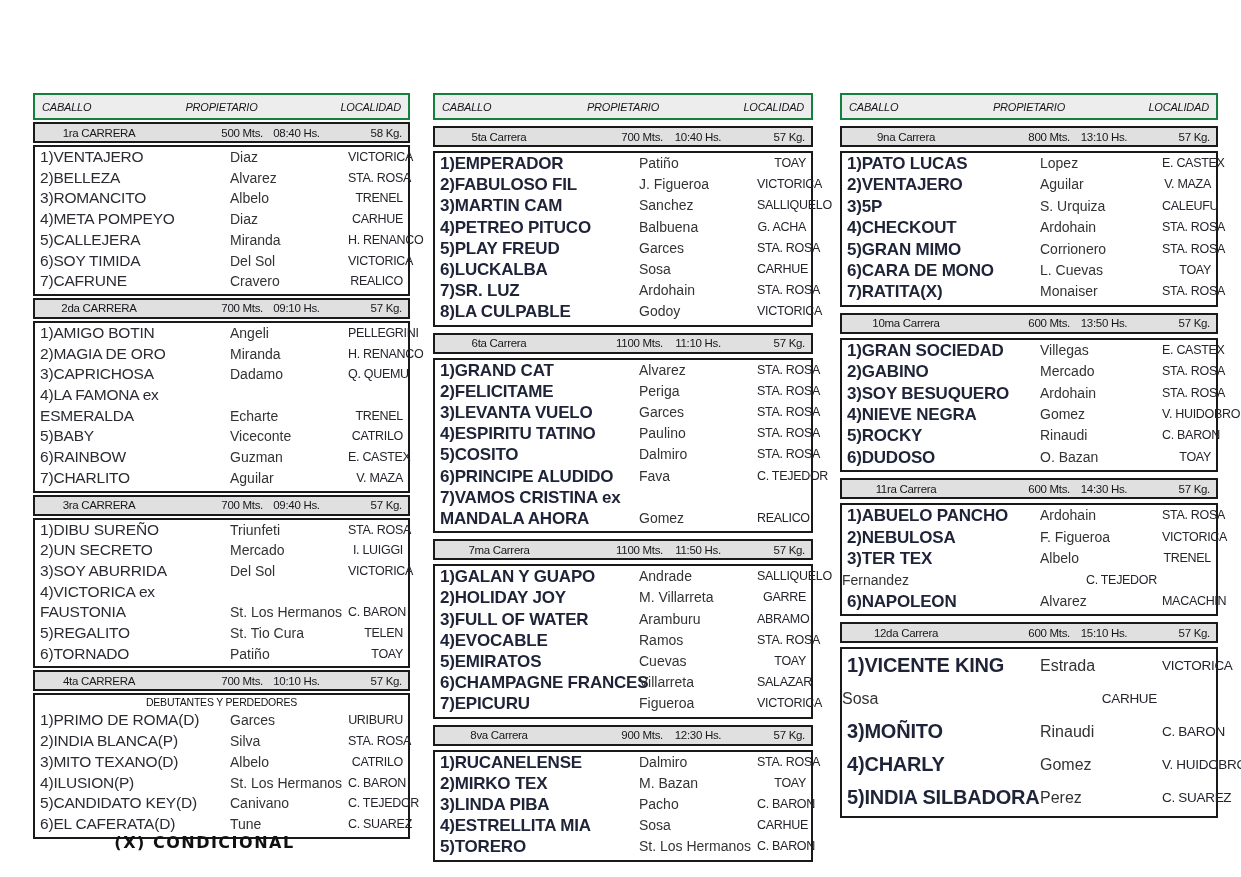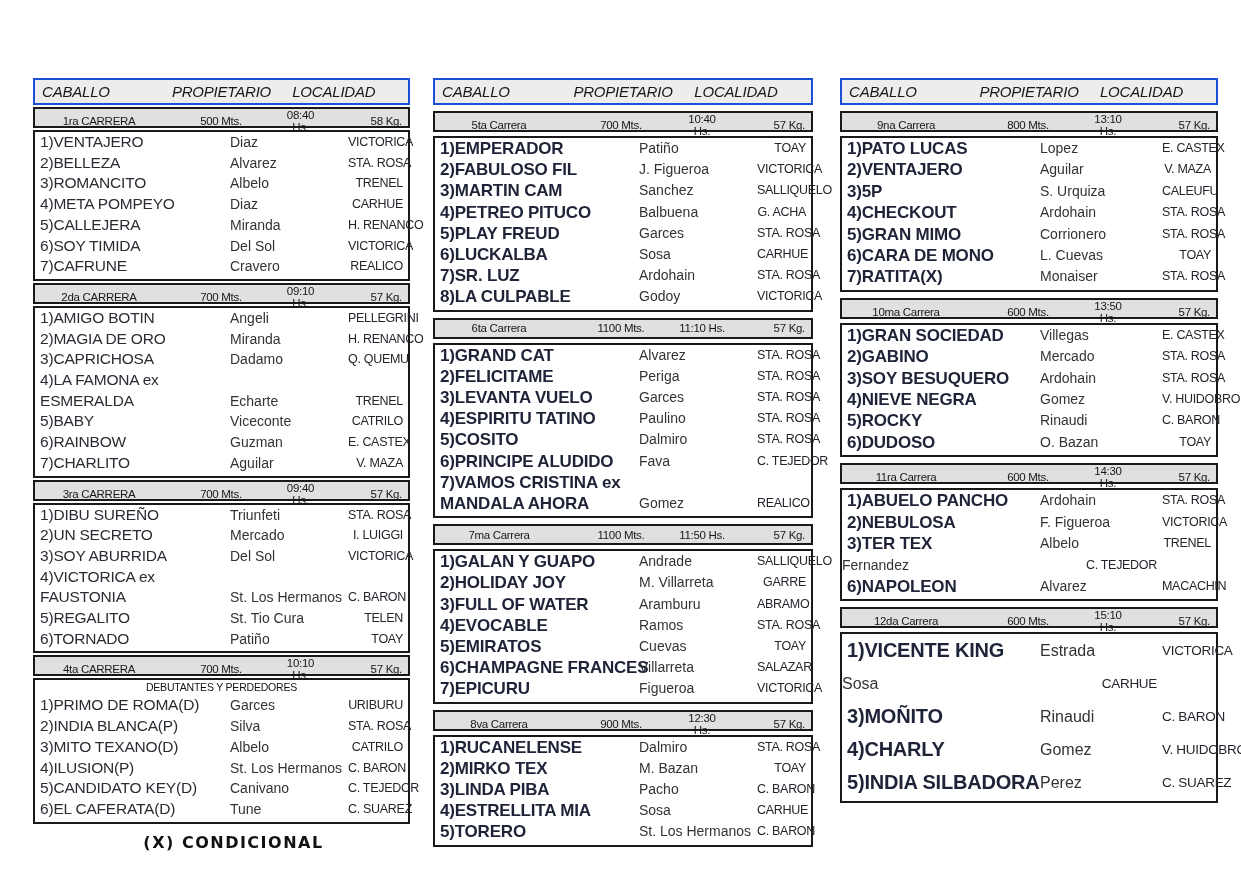"CABALLO" .colhdr { border: 2px solid #1d4ed8 -> 2px solid #15803d; font-size: 15px -> 11px; margin-top: none -> 15px }
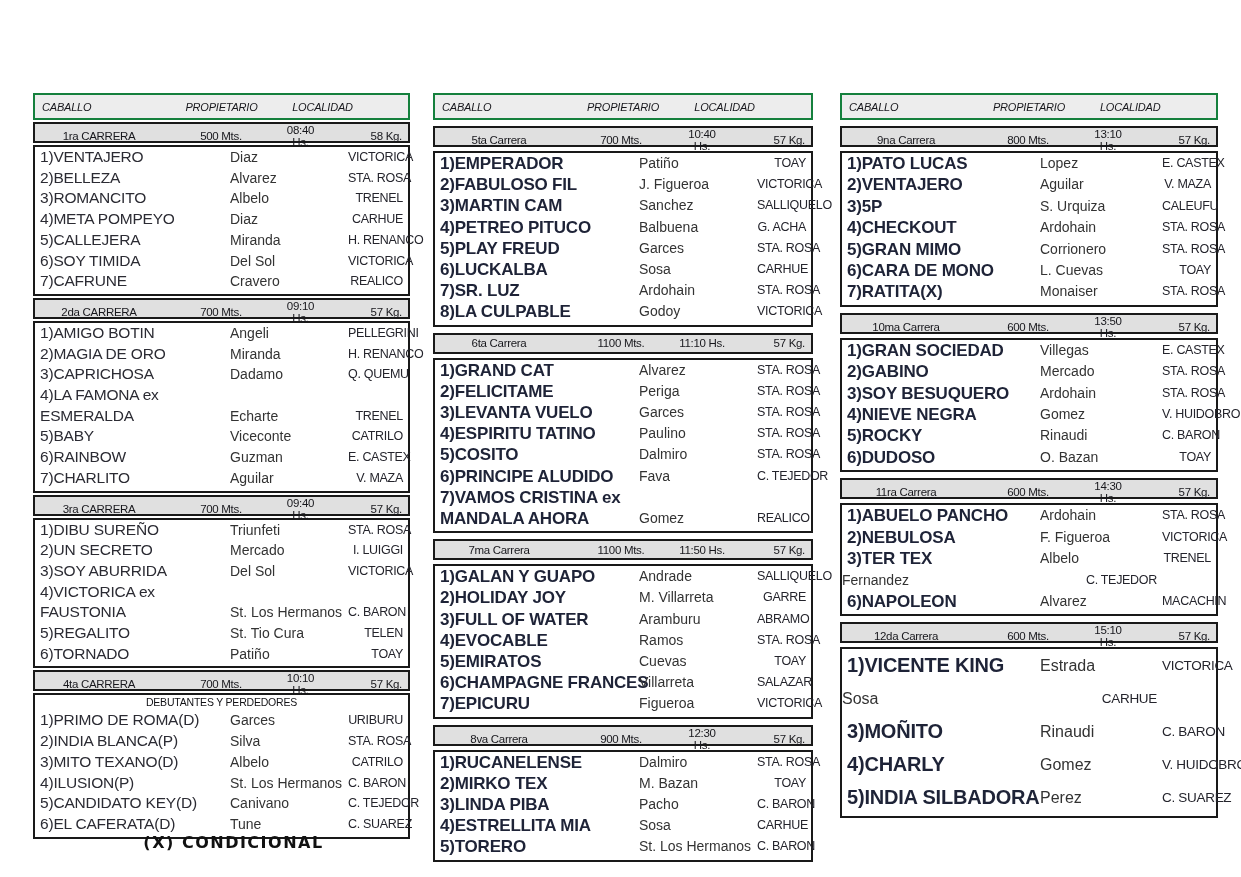"LOCALIDAD" .colhdr .ch3 { text-align: left -> right }
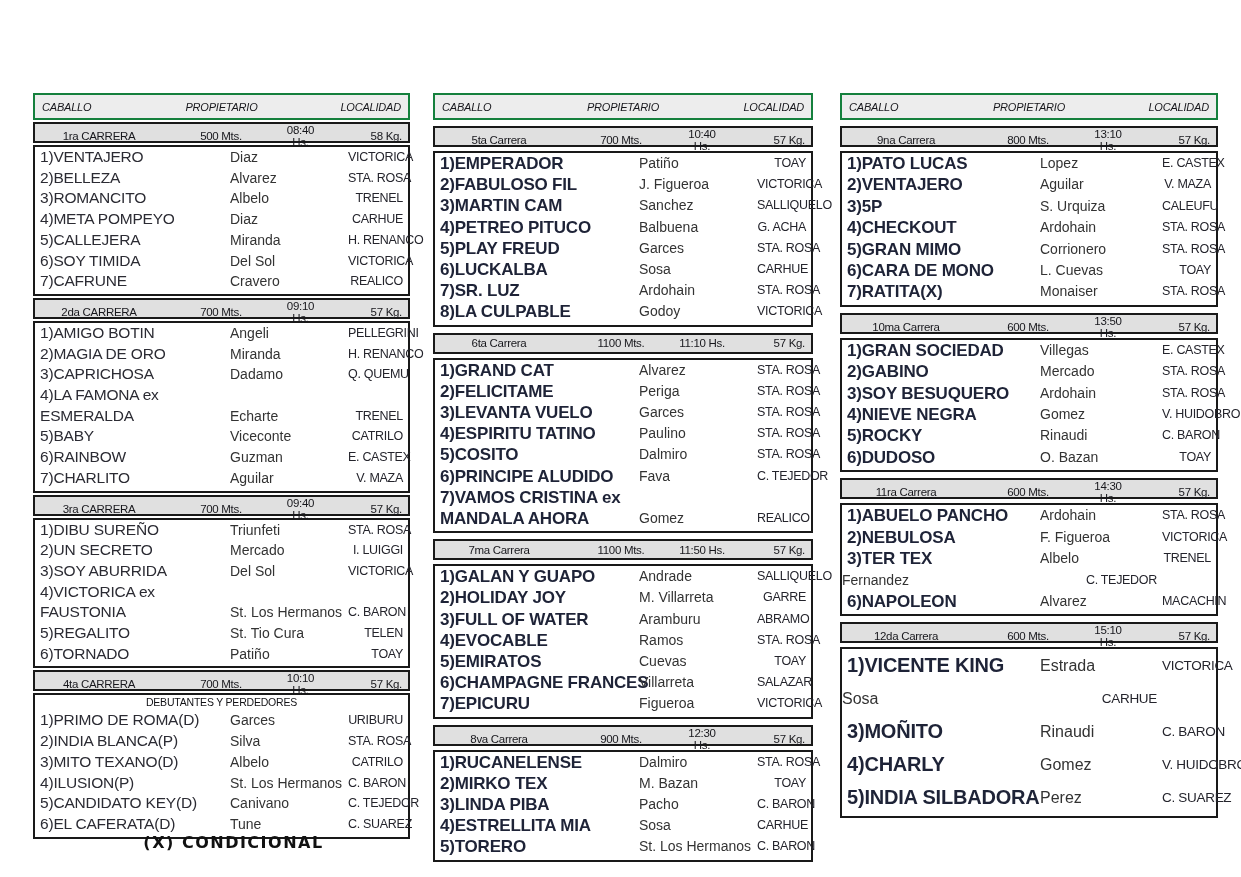"1ra CARRERA" .band { gap: 8px -> none }
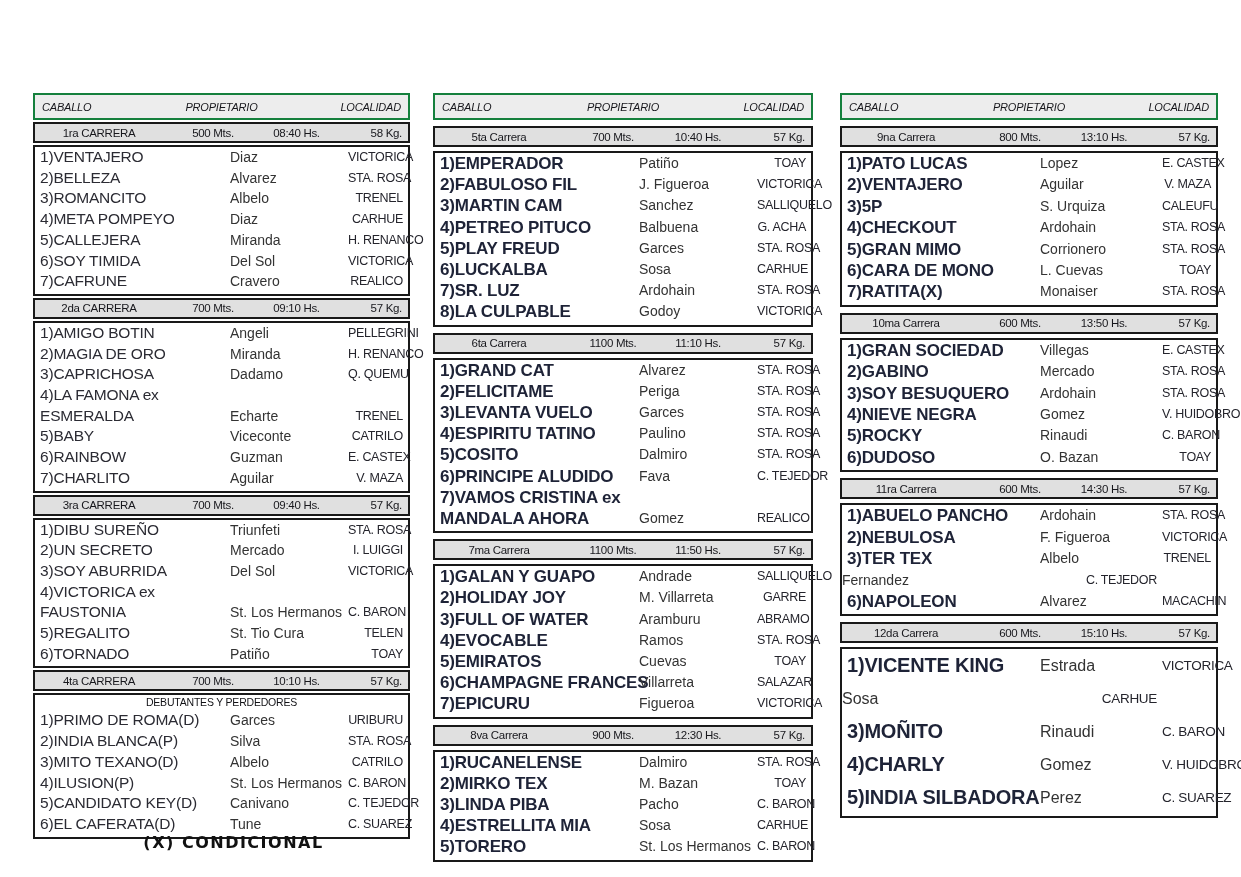"500 Mts." .band .bc1 { text-align: center -> right }
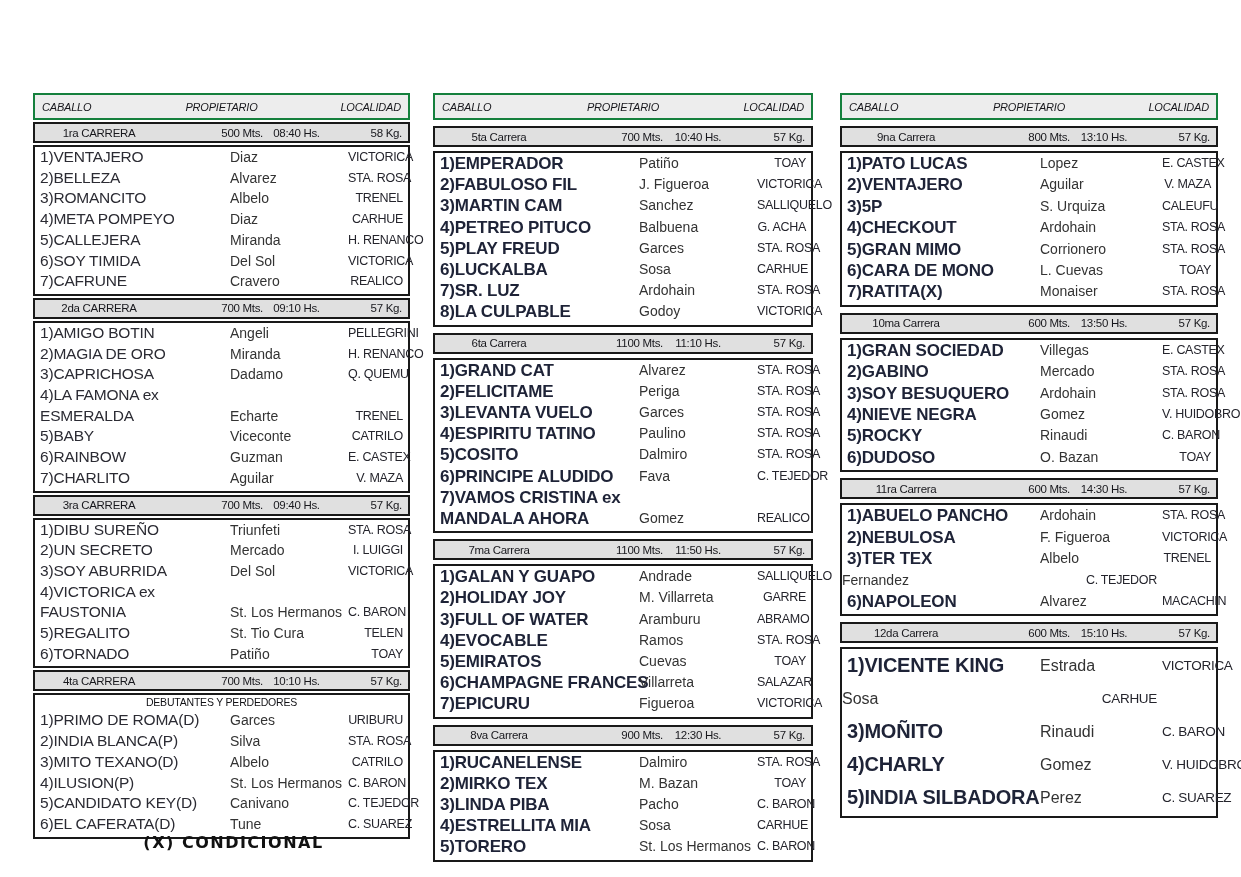"(X) CONDICIONAL" .footer-note { left: 45px -> 16px }
